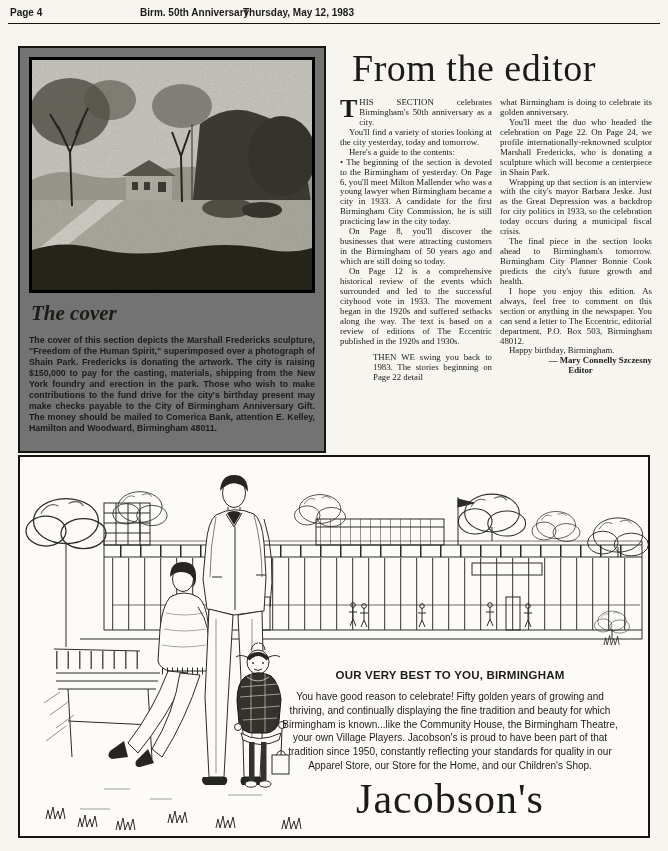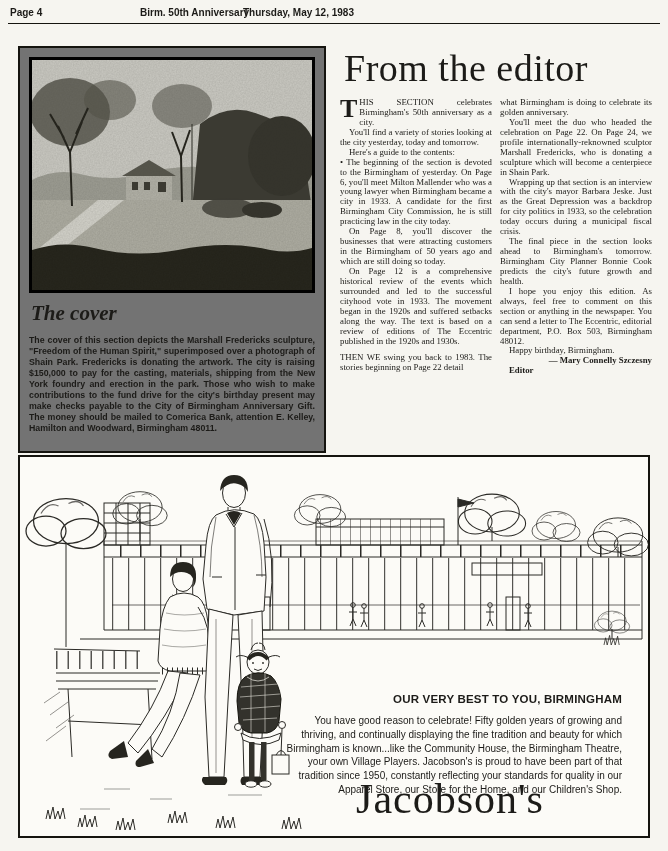"From the editor" .editor h1 { margin: 0 0 8px 4px -> 0 0 8px 12px }
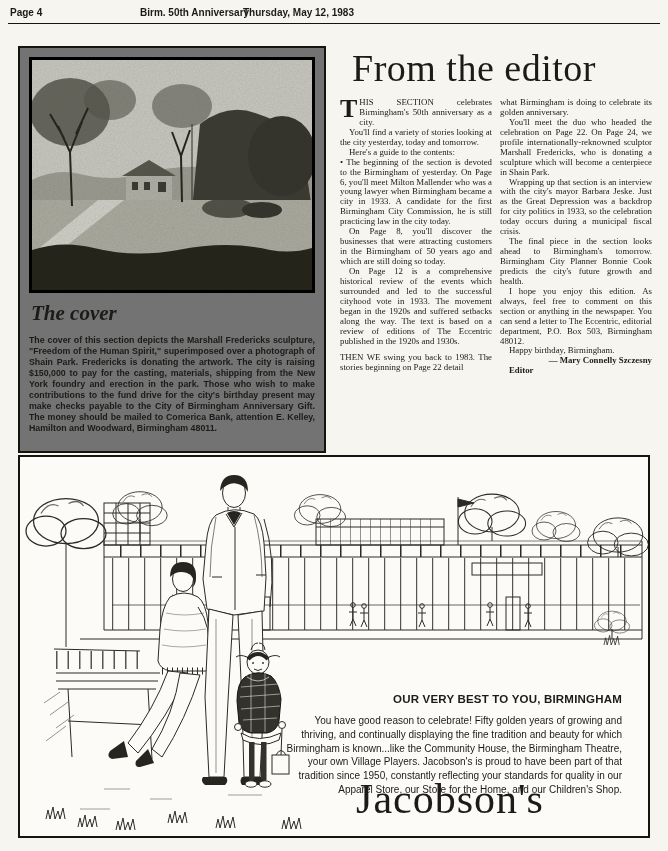"THEN WE swing you back" .col p.sp { margin-left: none -> 33px }
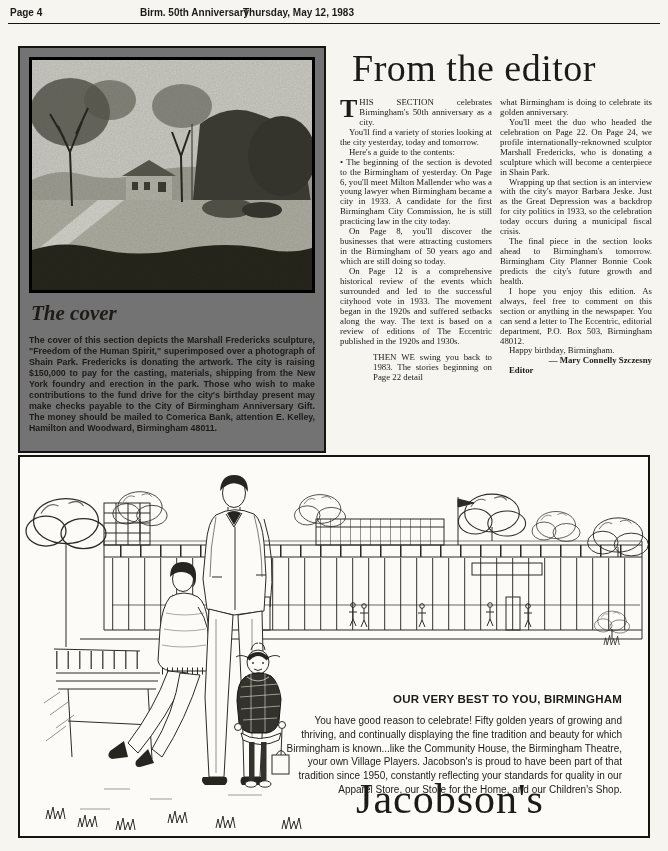"Editor" .byline2 { text-align: left -> center }
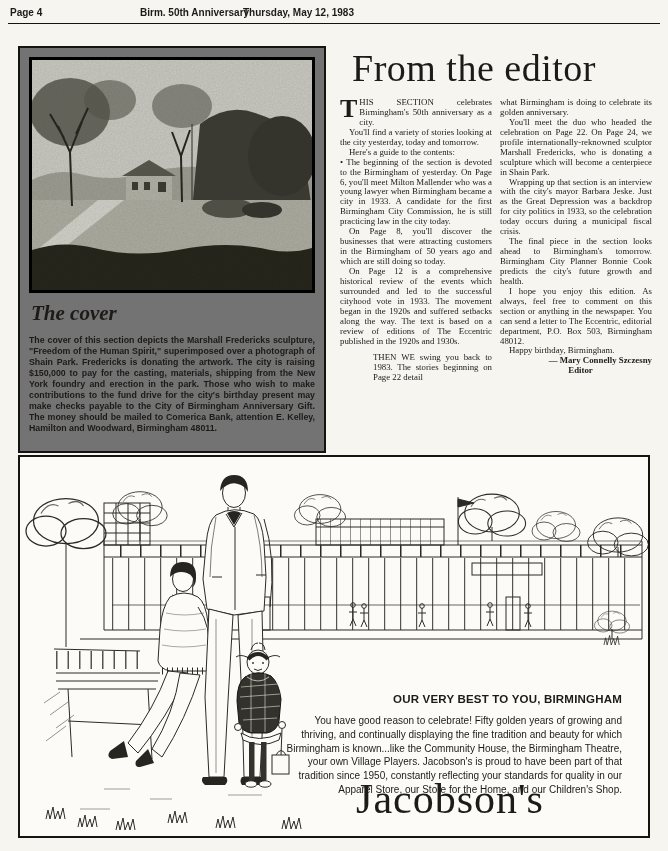"OUR VERY BEST TO YOU," .ad-copy { margin-top: 24px -> none; text-align: right -> center }
